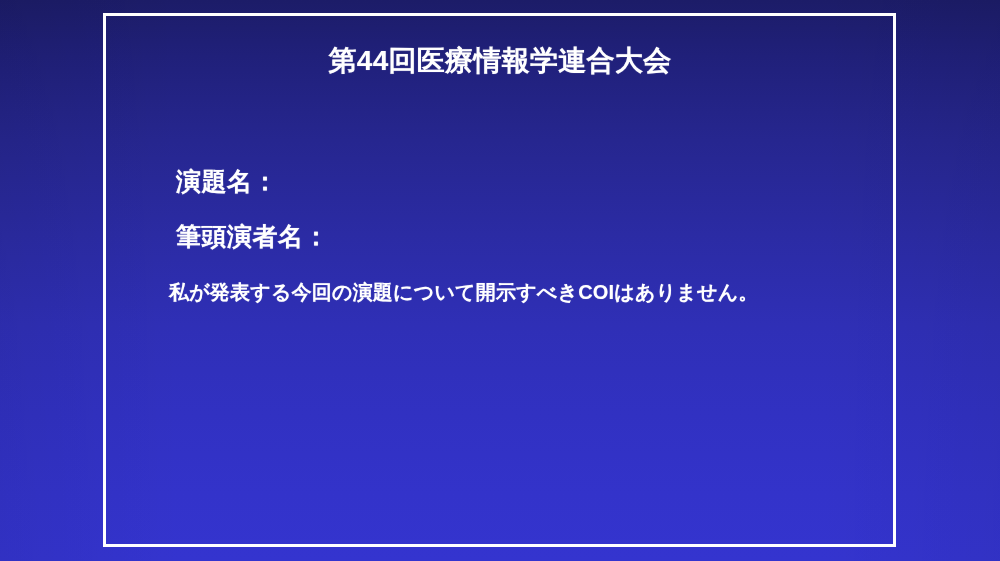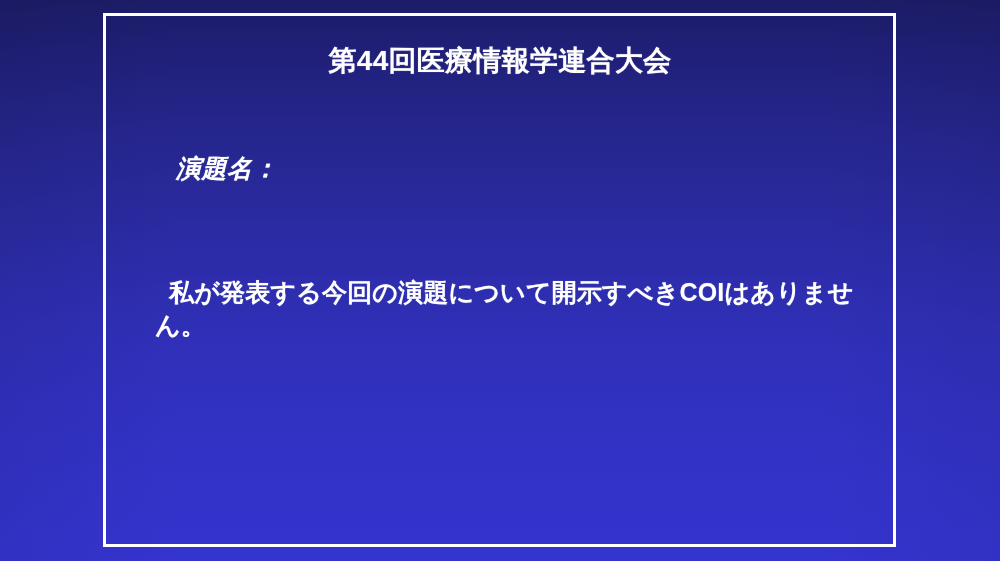"演題名：" #label-title-field { font-style: italic -> none; top: 153px -> 166px }
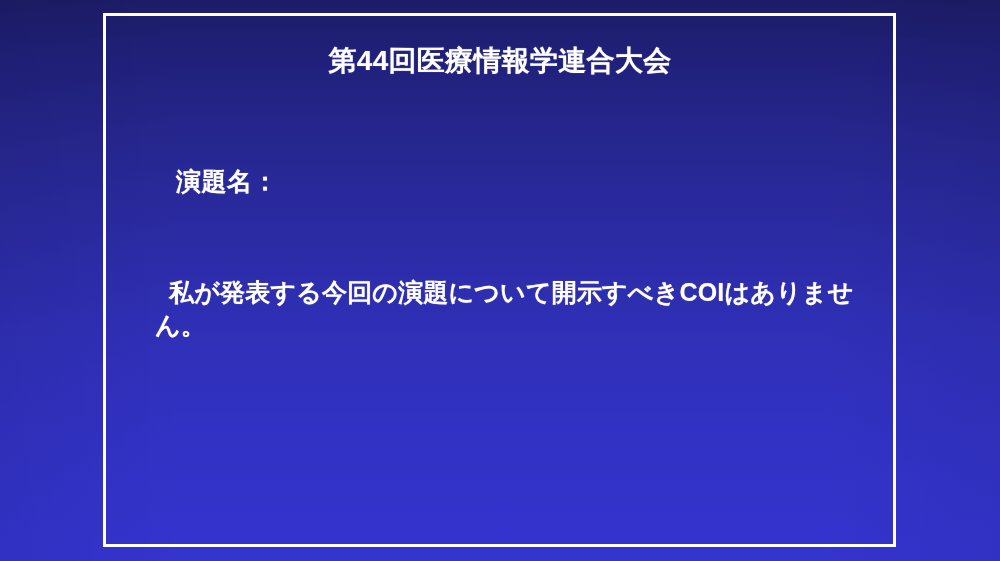"筆頭演者名：" div.field-label { html: none -> <div> <span>筆頭演者名：</span><span></span> </div> }
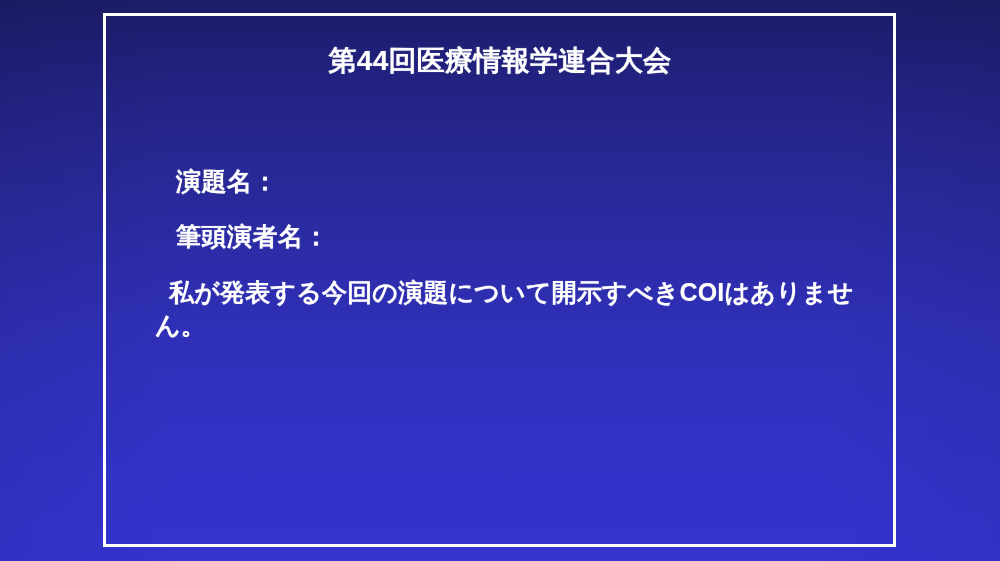"私が発表する今回の演題について開示すべきCOIはありません。" #statement { font-size: 25px -> 20px }
